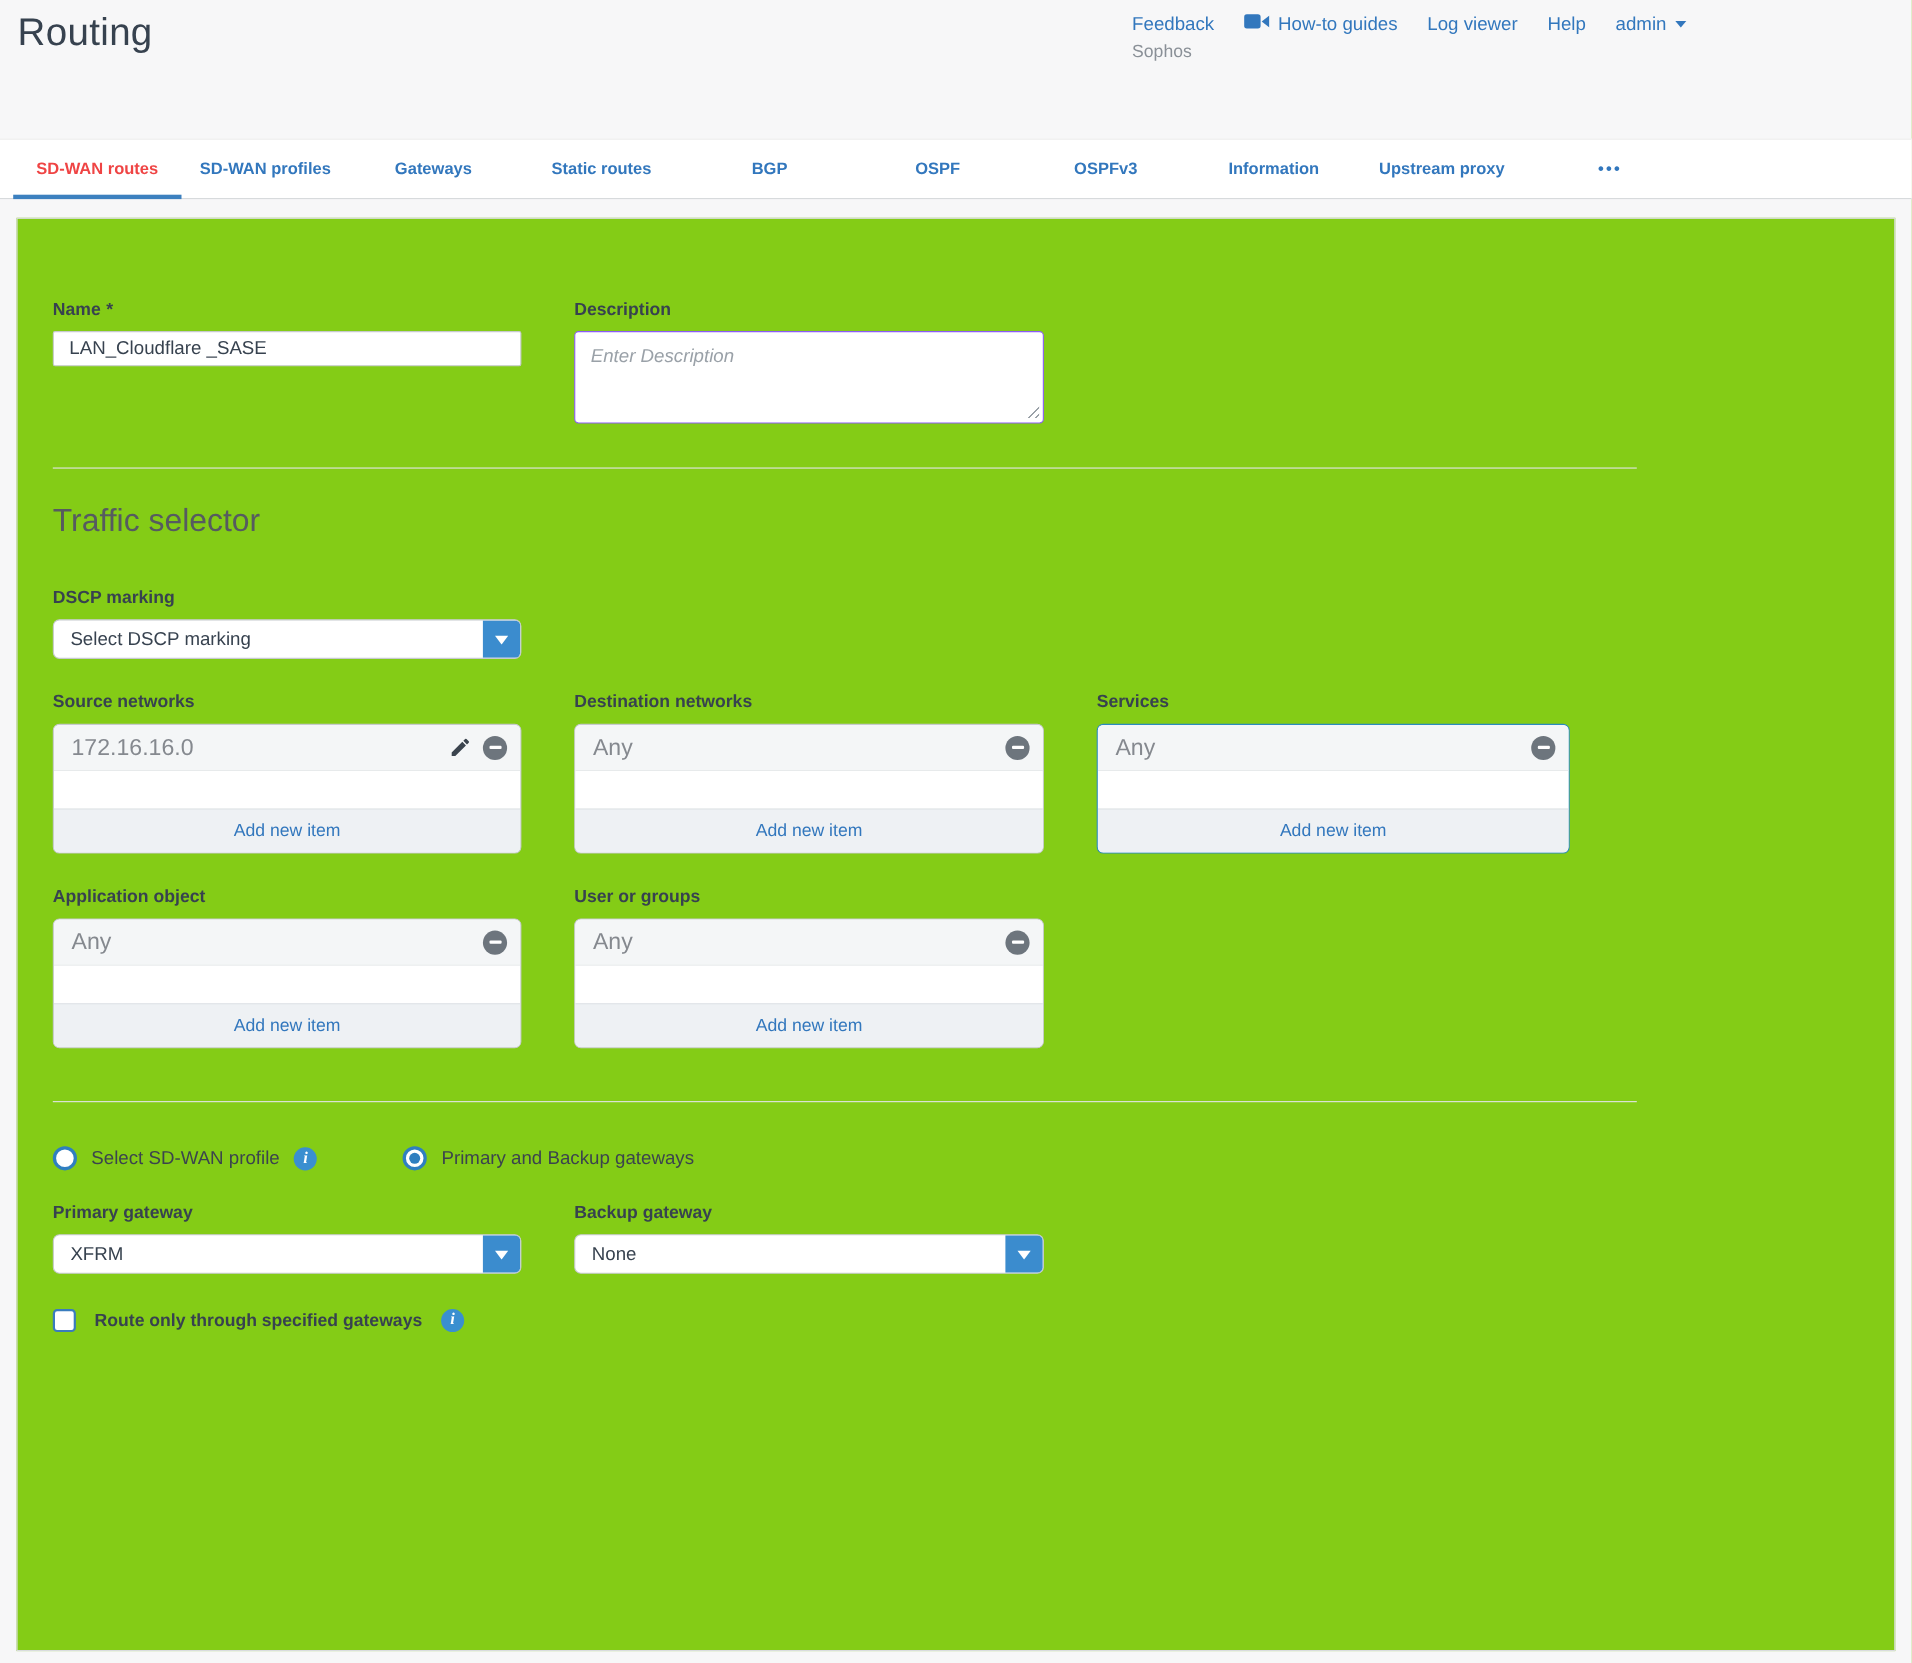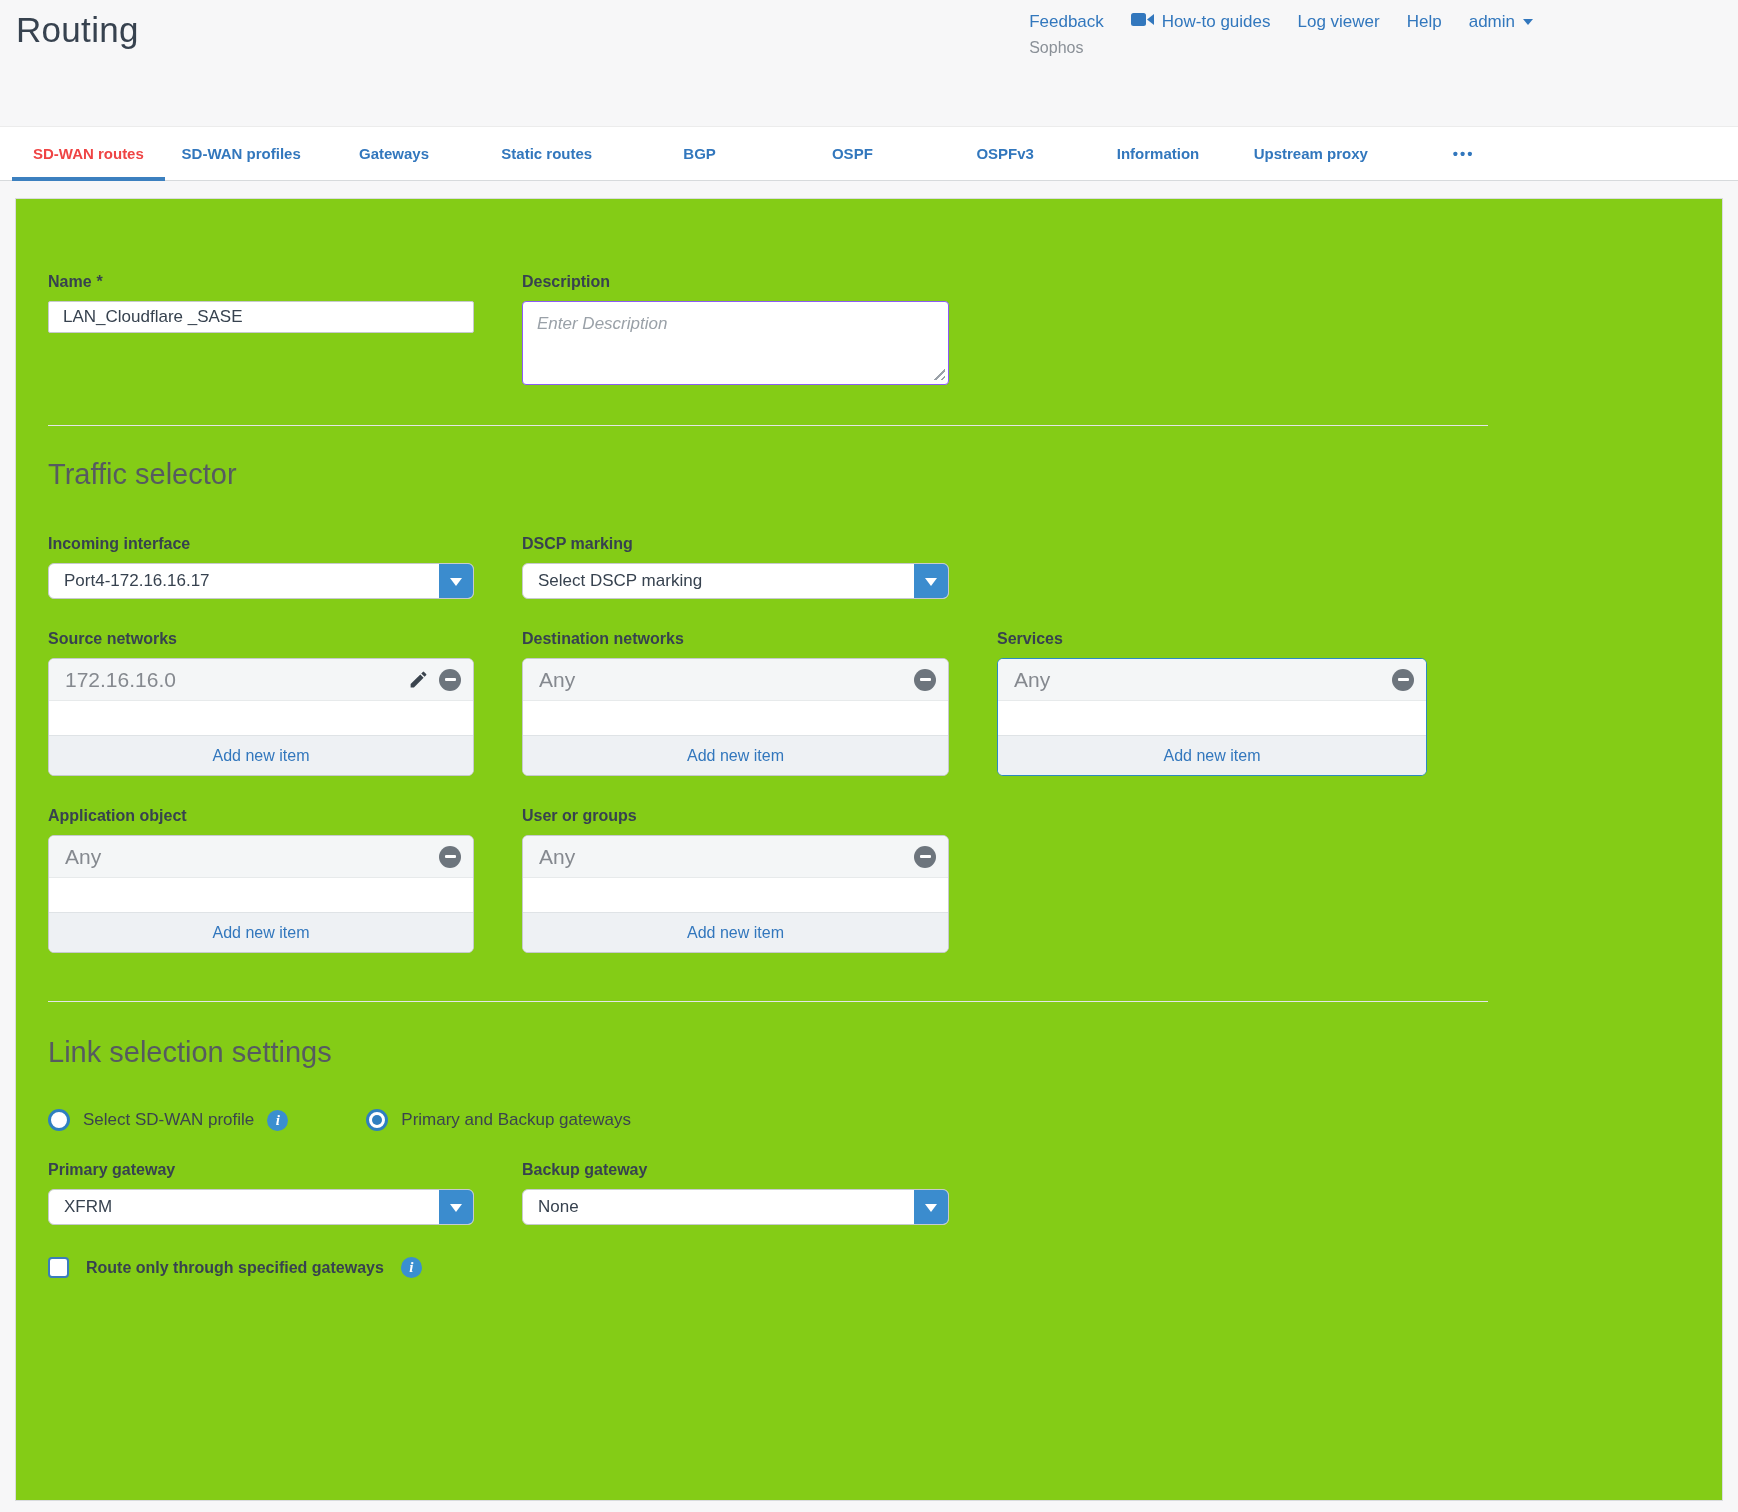"Incoming interface" div { html: <div> <div> <span>Incoming interface</span> </div> <div> <span>Port4-172.16.16.17</span> <button> <span></span> </button> </div> </div> -> none }
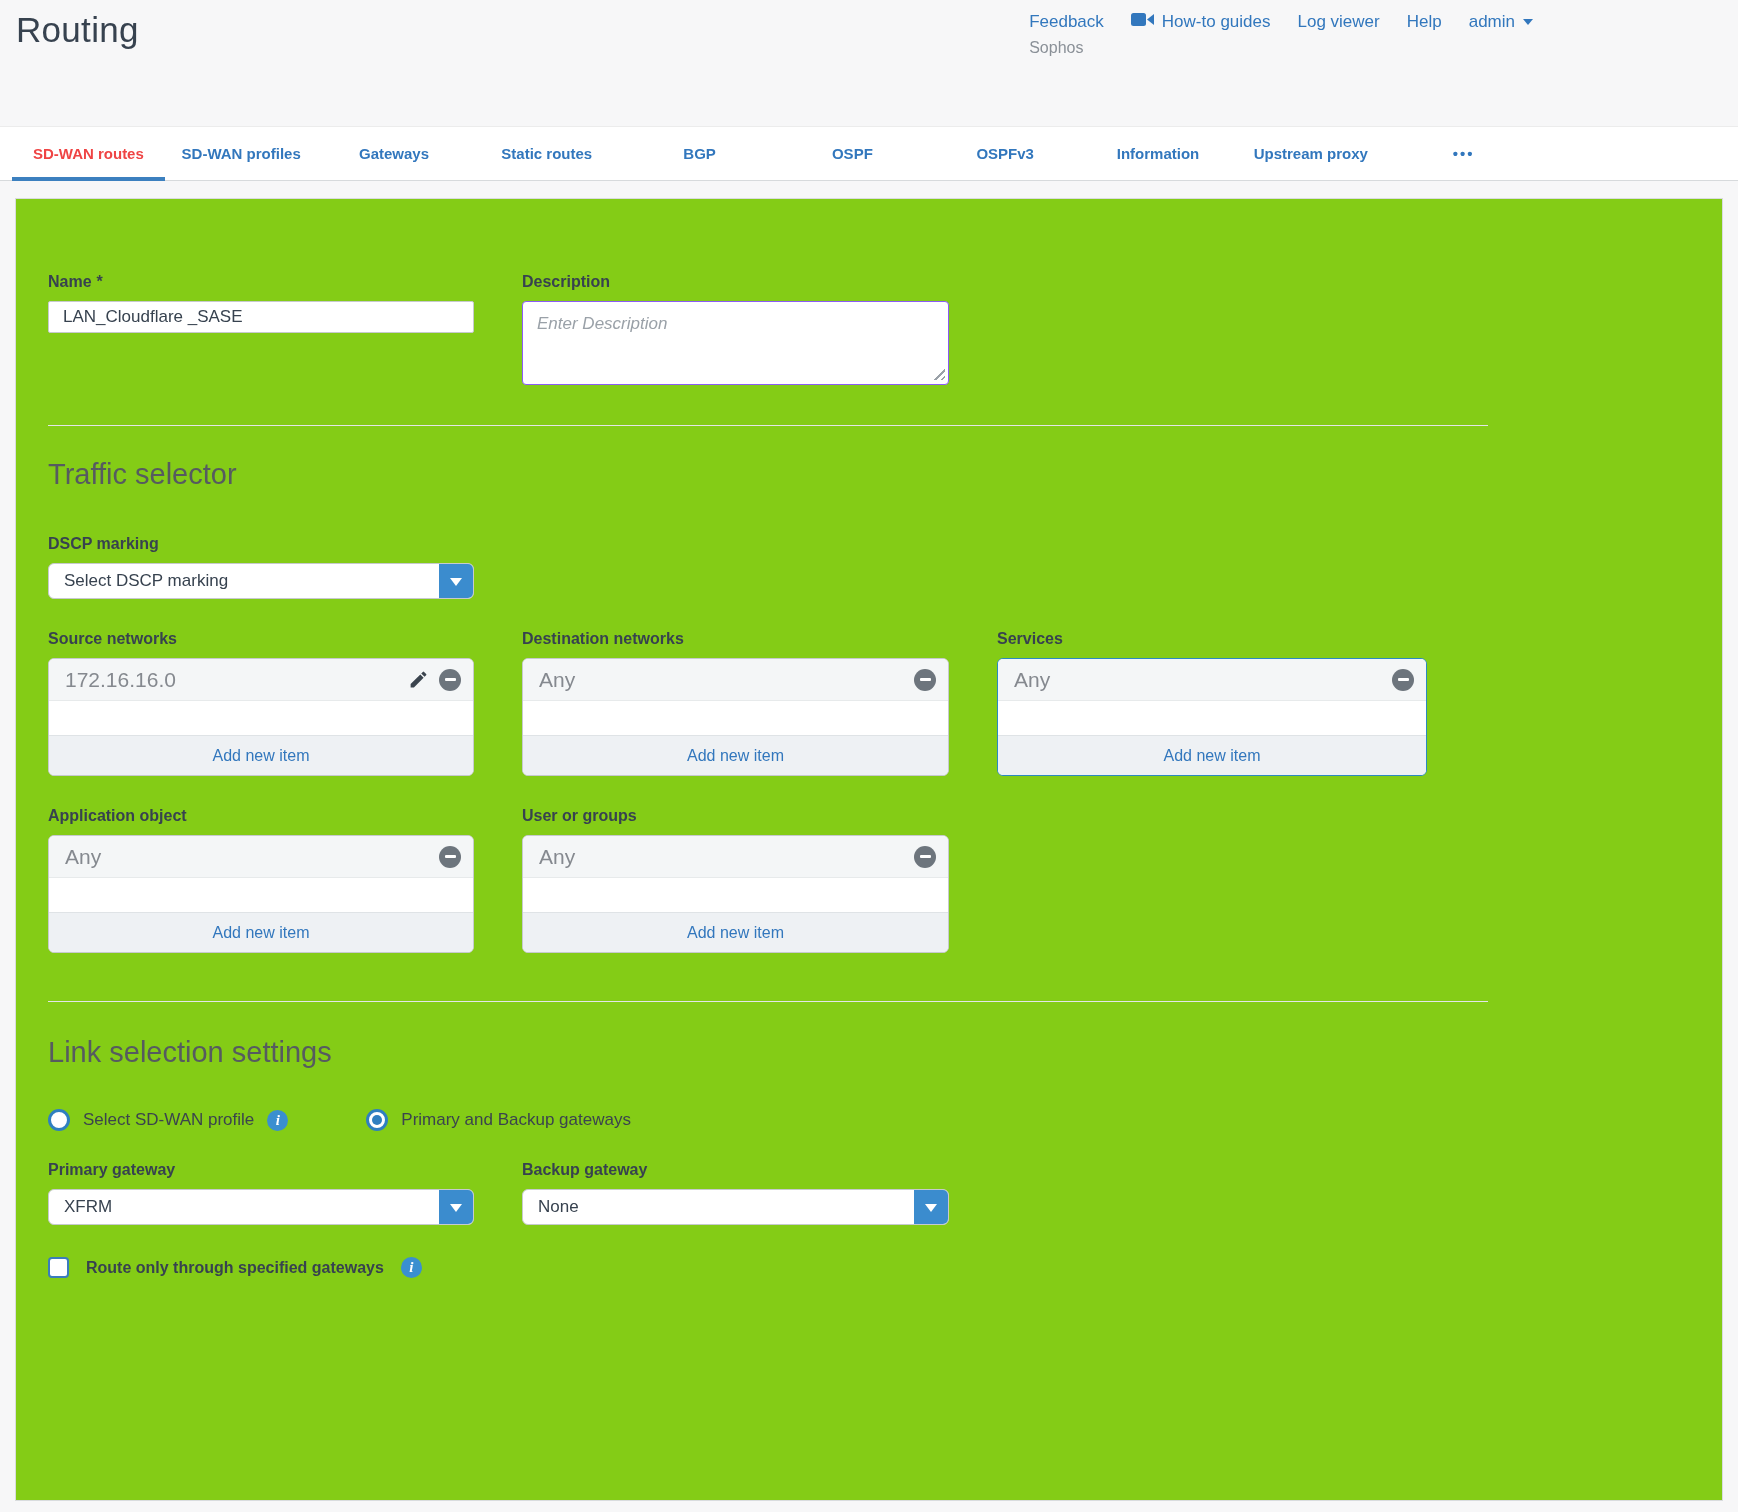"Link selection settings" div.section-heading { html: <div>Link selection settings</div> -> none }
